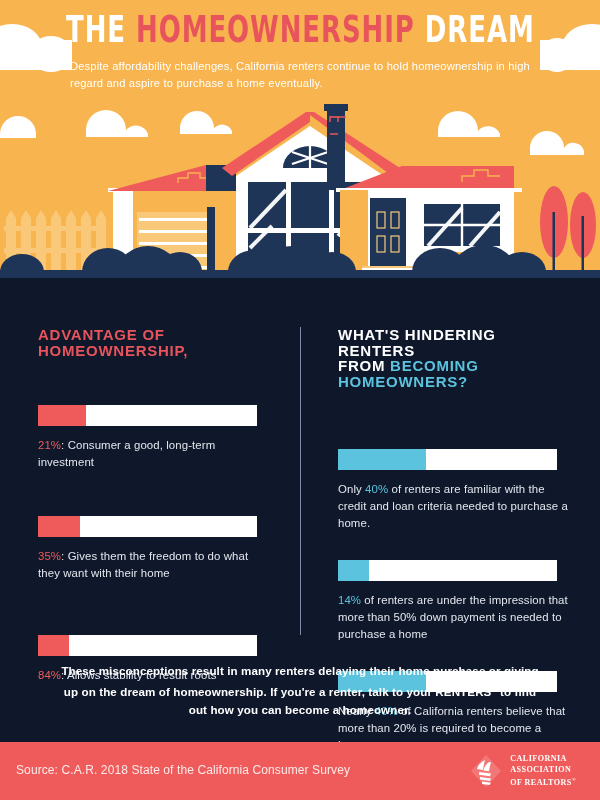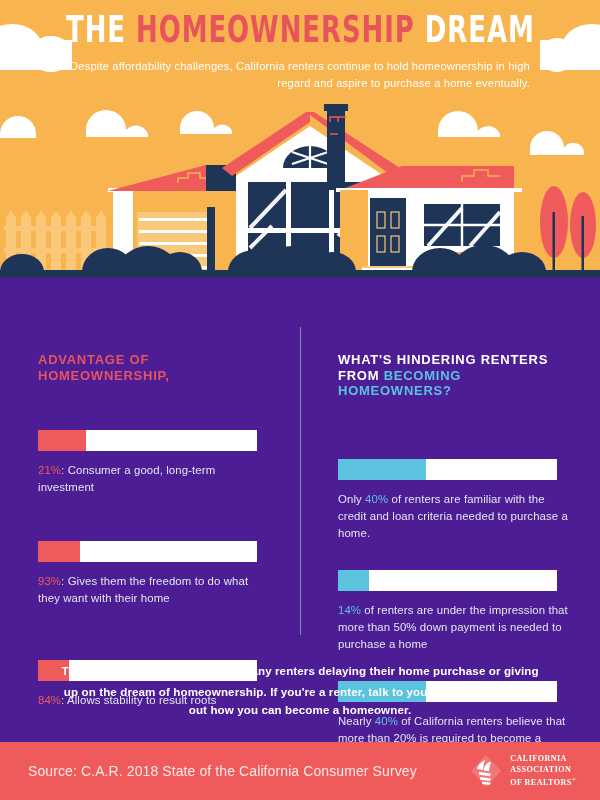"THE HOMEOWNERSHIP DREAM" #infographic { background: #4c1d95 -> #0f172a }
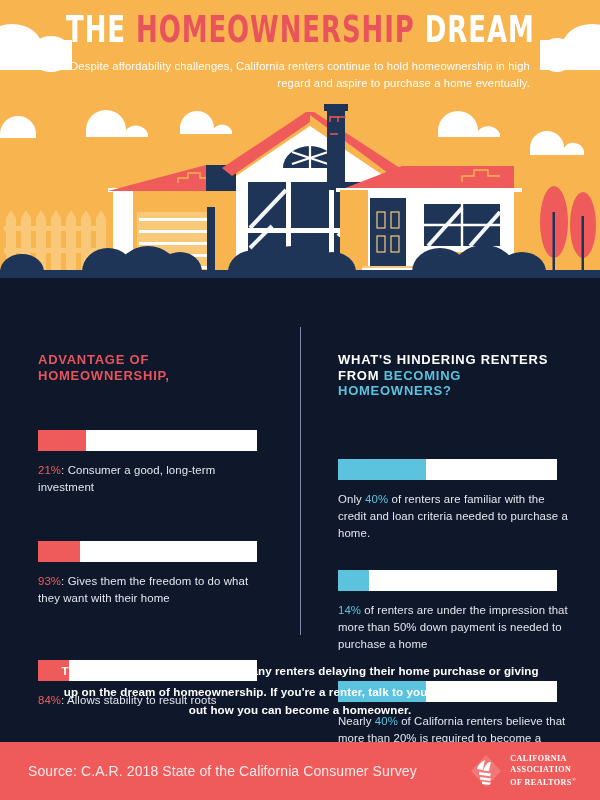"Despite affordability challenges," .hero-sub { text-align: right -> left }
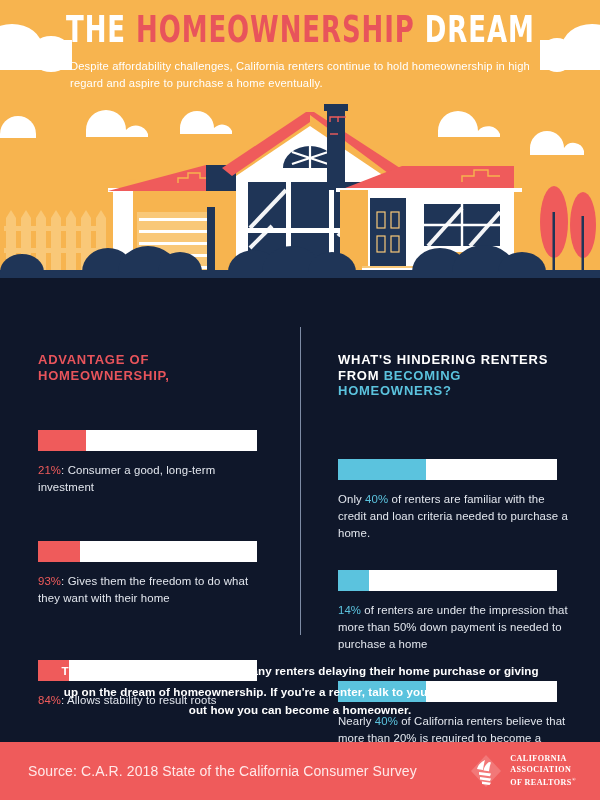"ADVANTAGE OF HOMEOWNERSHIP," .col-heading { font-size: 13px -> 15px; margin-top: 25px -> none }
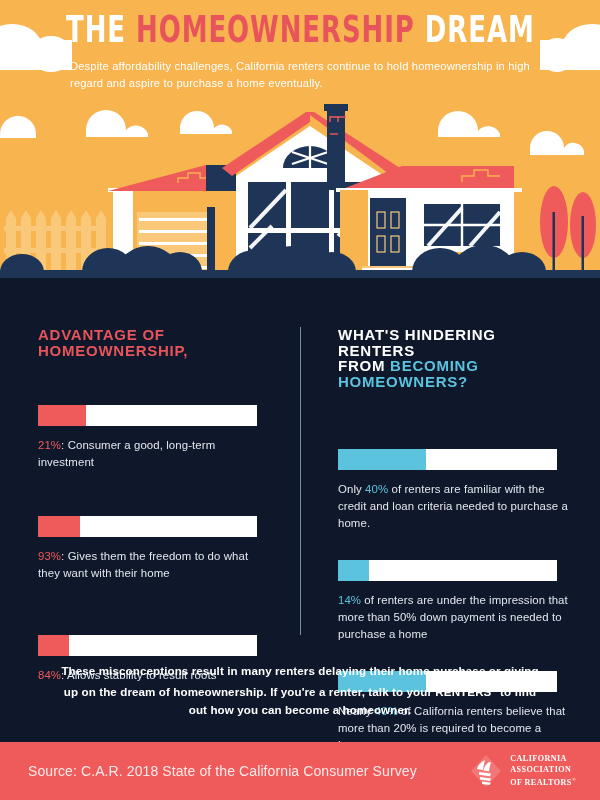"93%" span.num-red { text: 93% -> 35% }
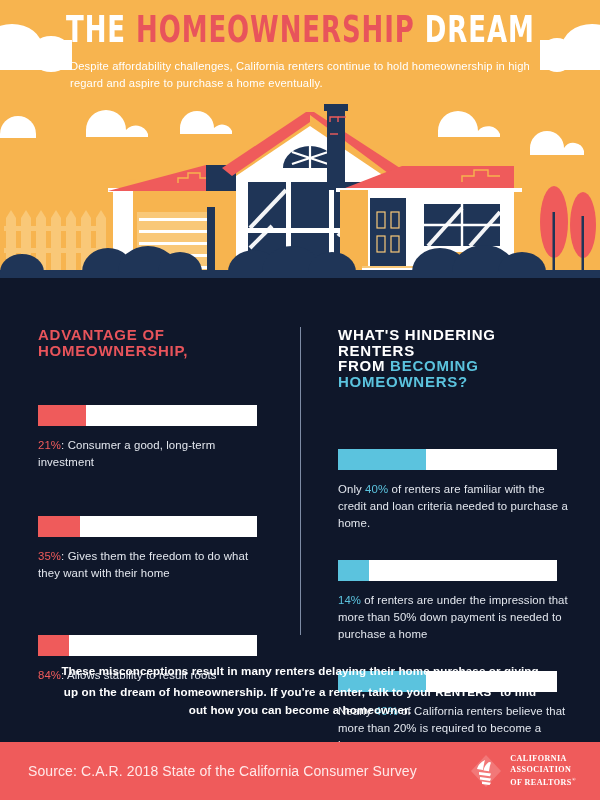"Source: C.A.R. 2018 State of" .footer-source { font-size: 14px -> 12px; left: 28px -> 16px }
